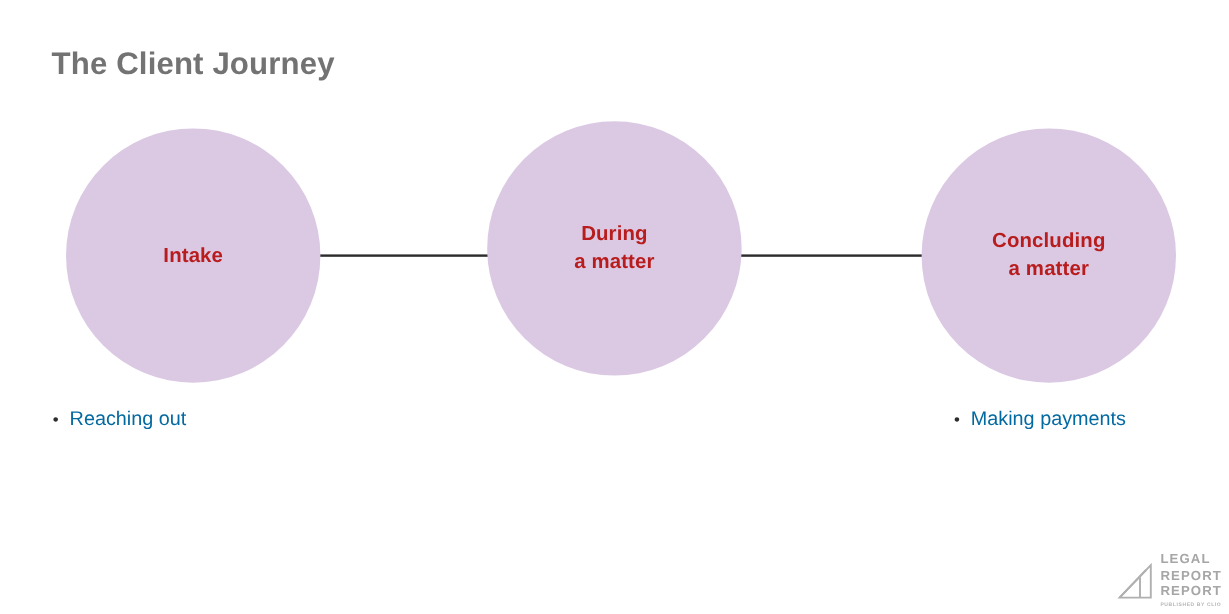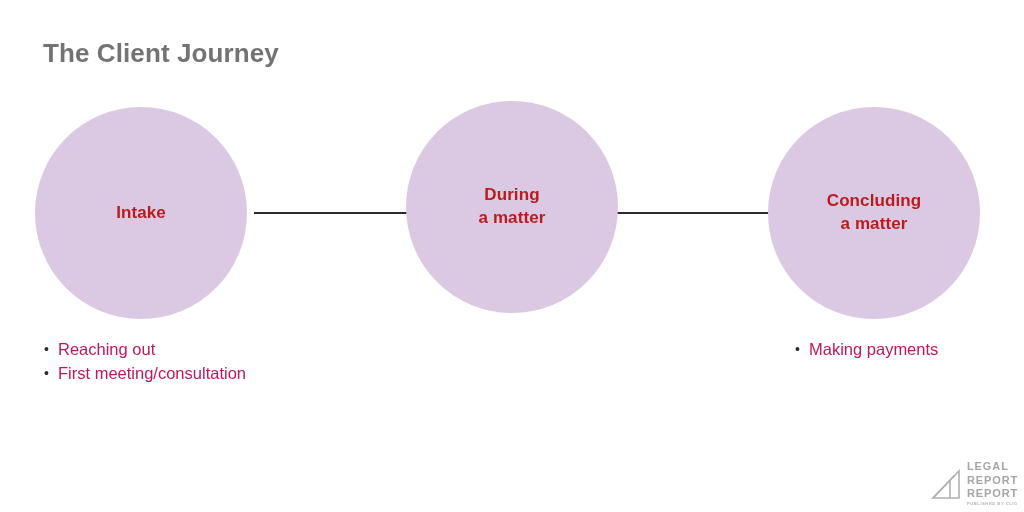"Intake" #stage-circle-0 { left: 35px -> 55px }
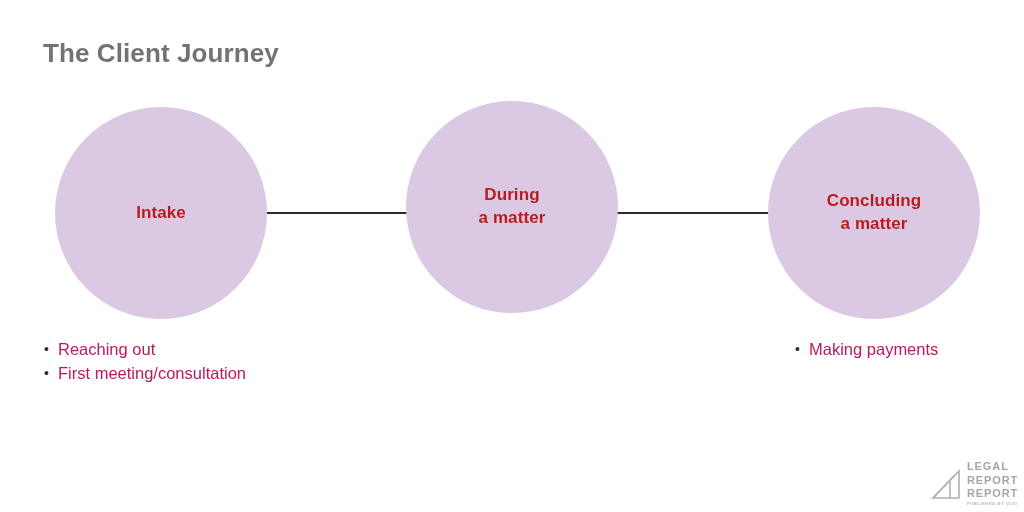"Reaching out" .bullet-item { color: #be185d -> #0369a1 }
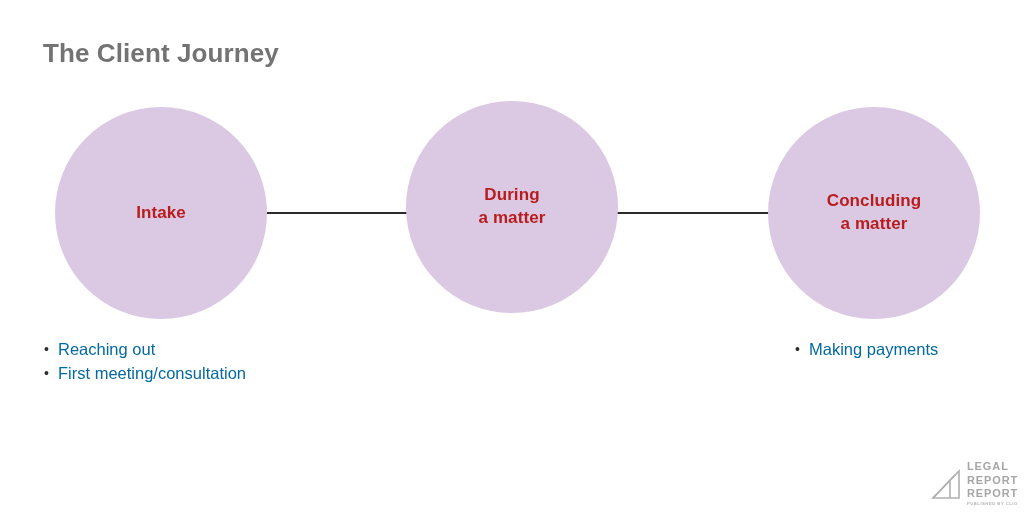"First meeting/consultation" li.bullet-item { html: <li>First meeting/consultation</li> -> none }
